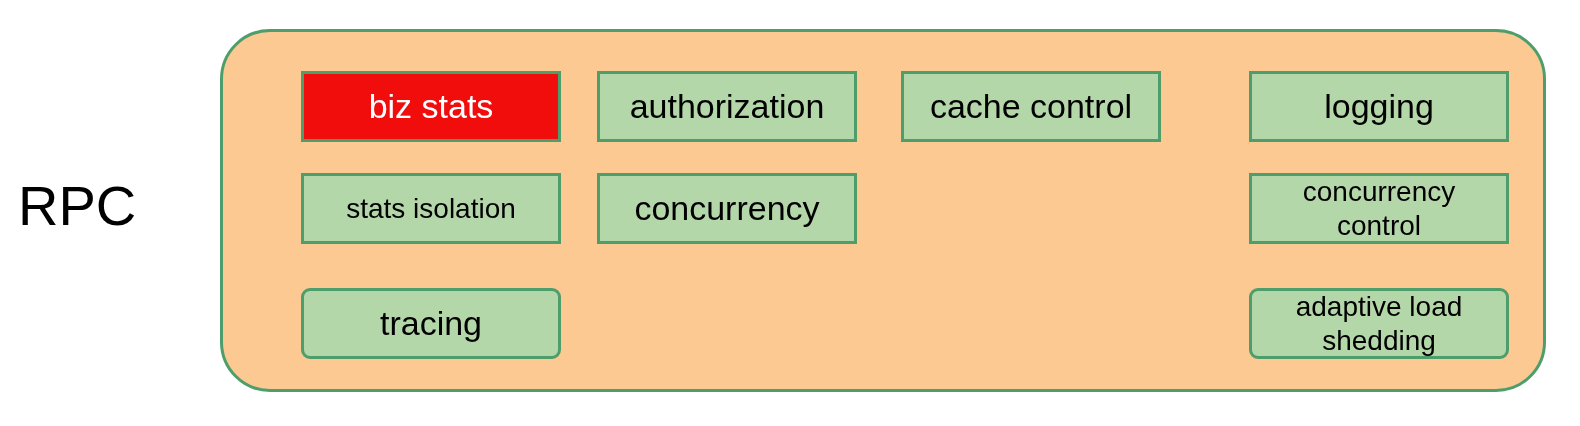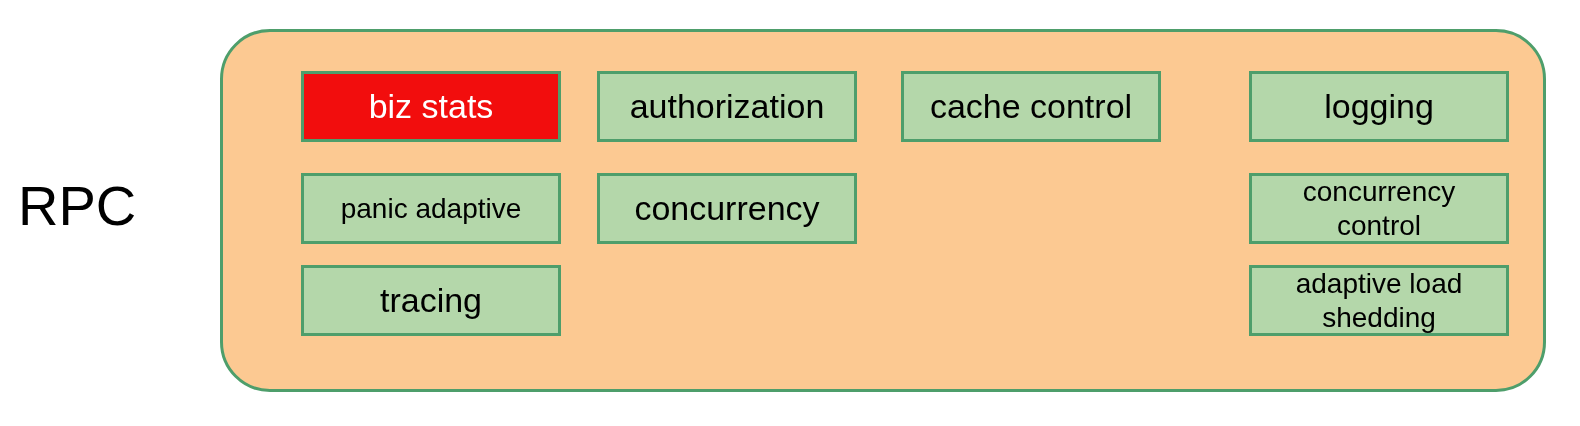"panic adaptive" span { text: panic adaptive -> stats isolation }
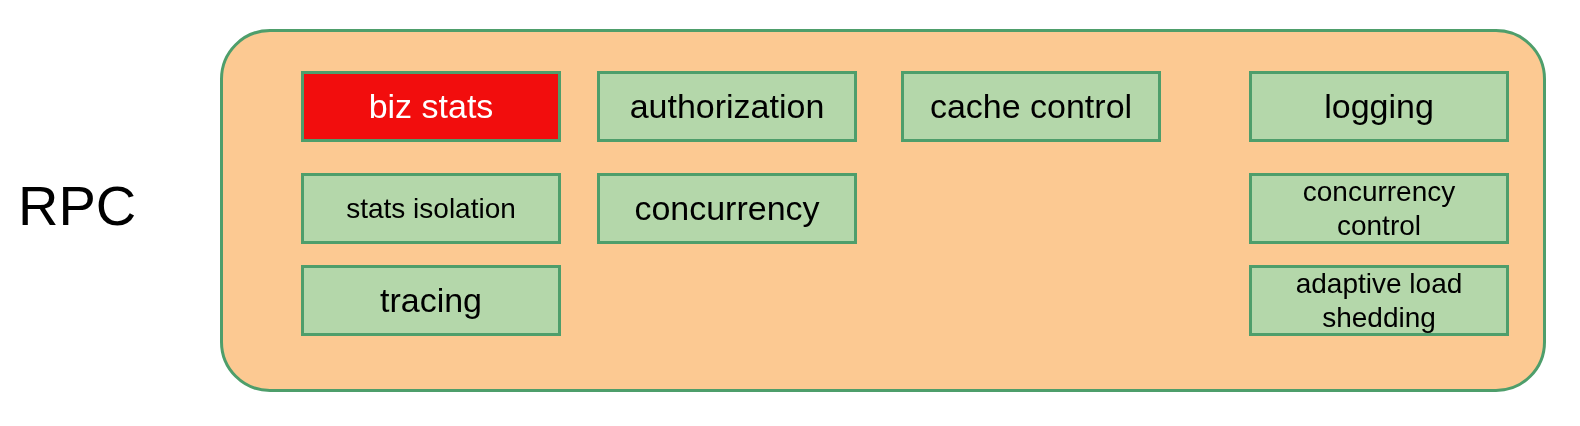"tracing" .r3 { border-radius: none -> 9px; top: 233px -> 256px }
